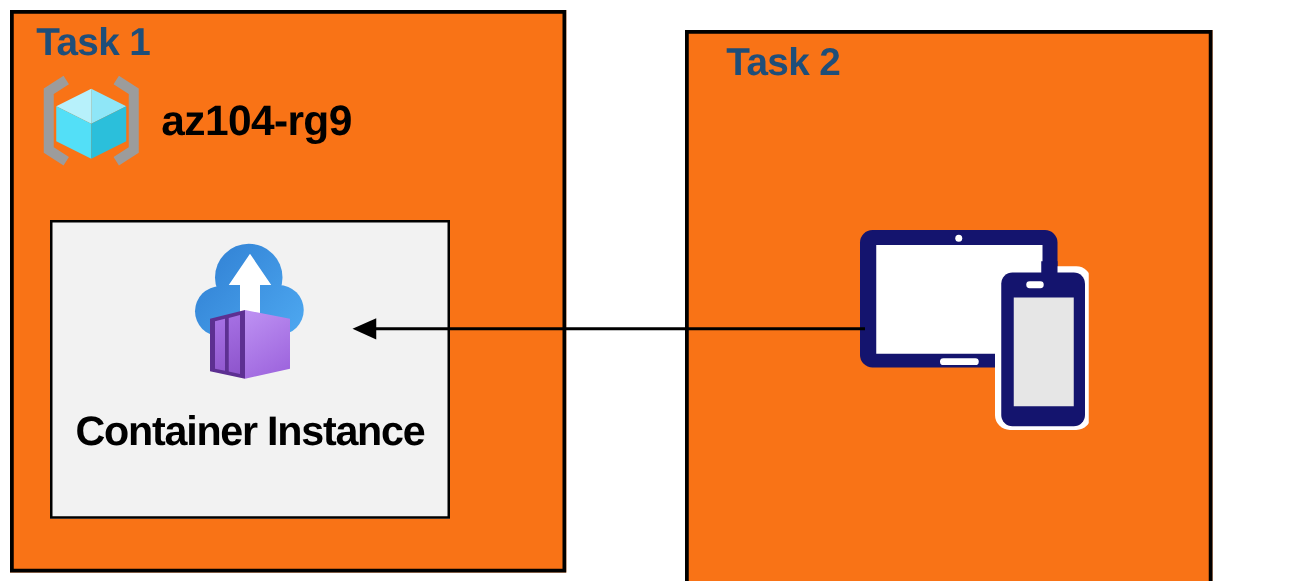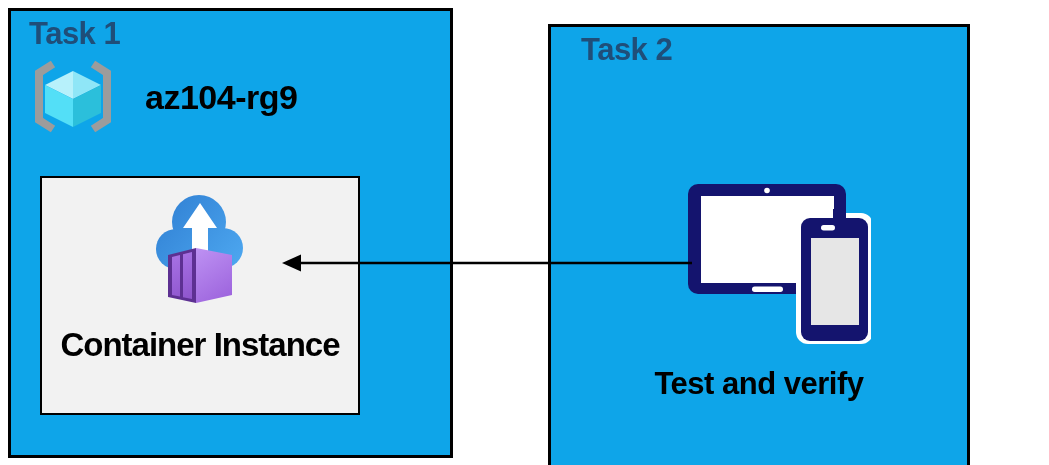"Task 1" .task-box { background: #0ea5e9 -> #f97316 }
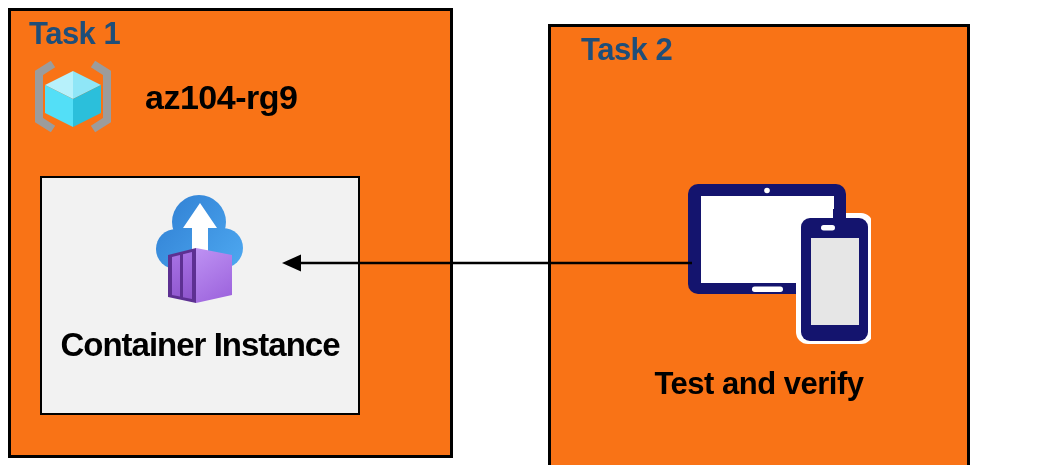"az104-rg9" .rg-row { gap: 28px -> 12px }
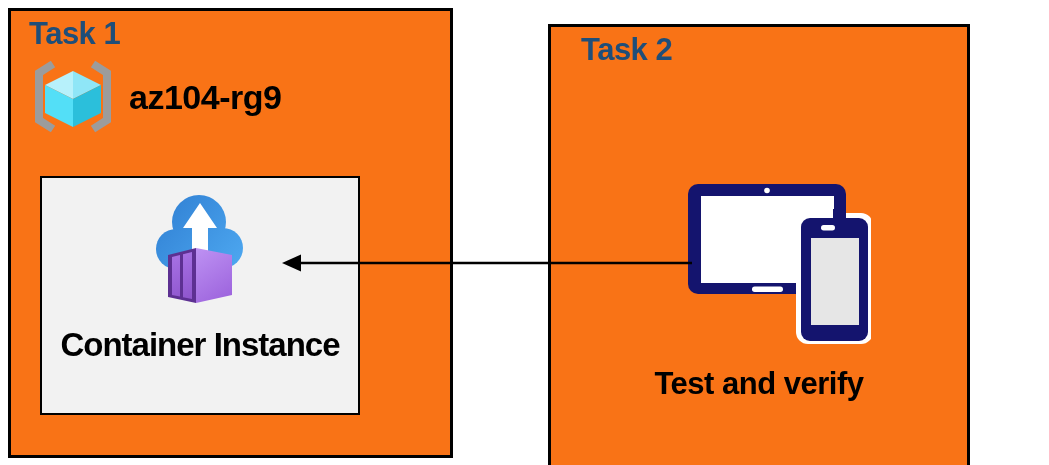"Test and verify" div.t2-caption { html: <div>Test and verify</div> -> none }
